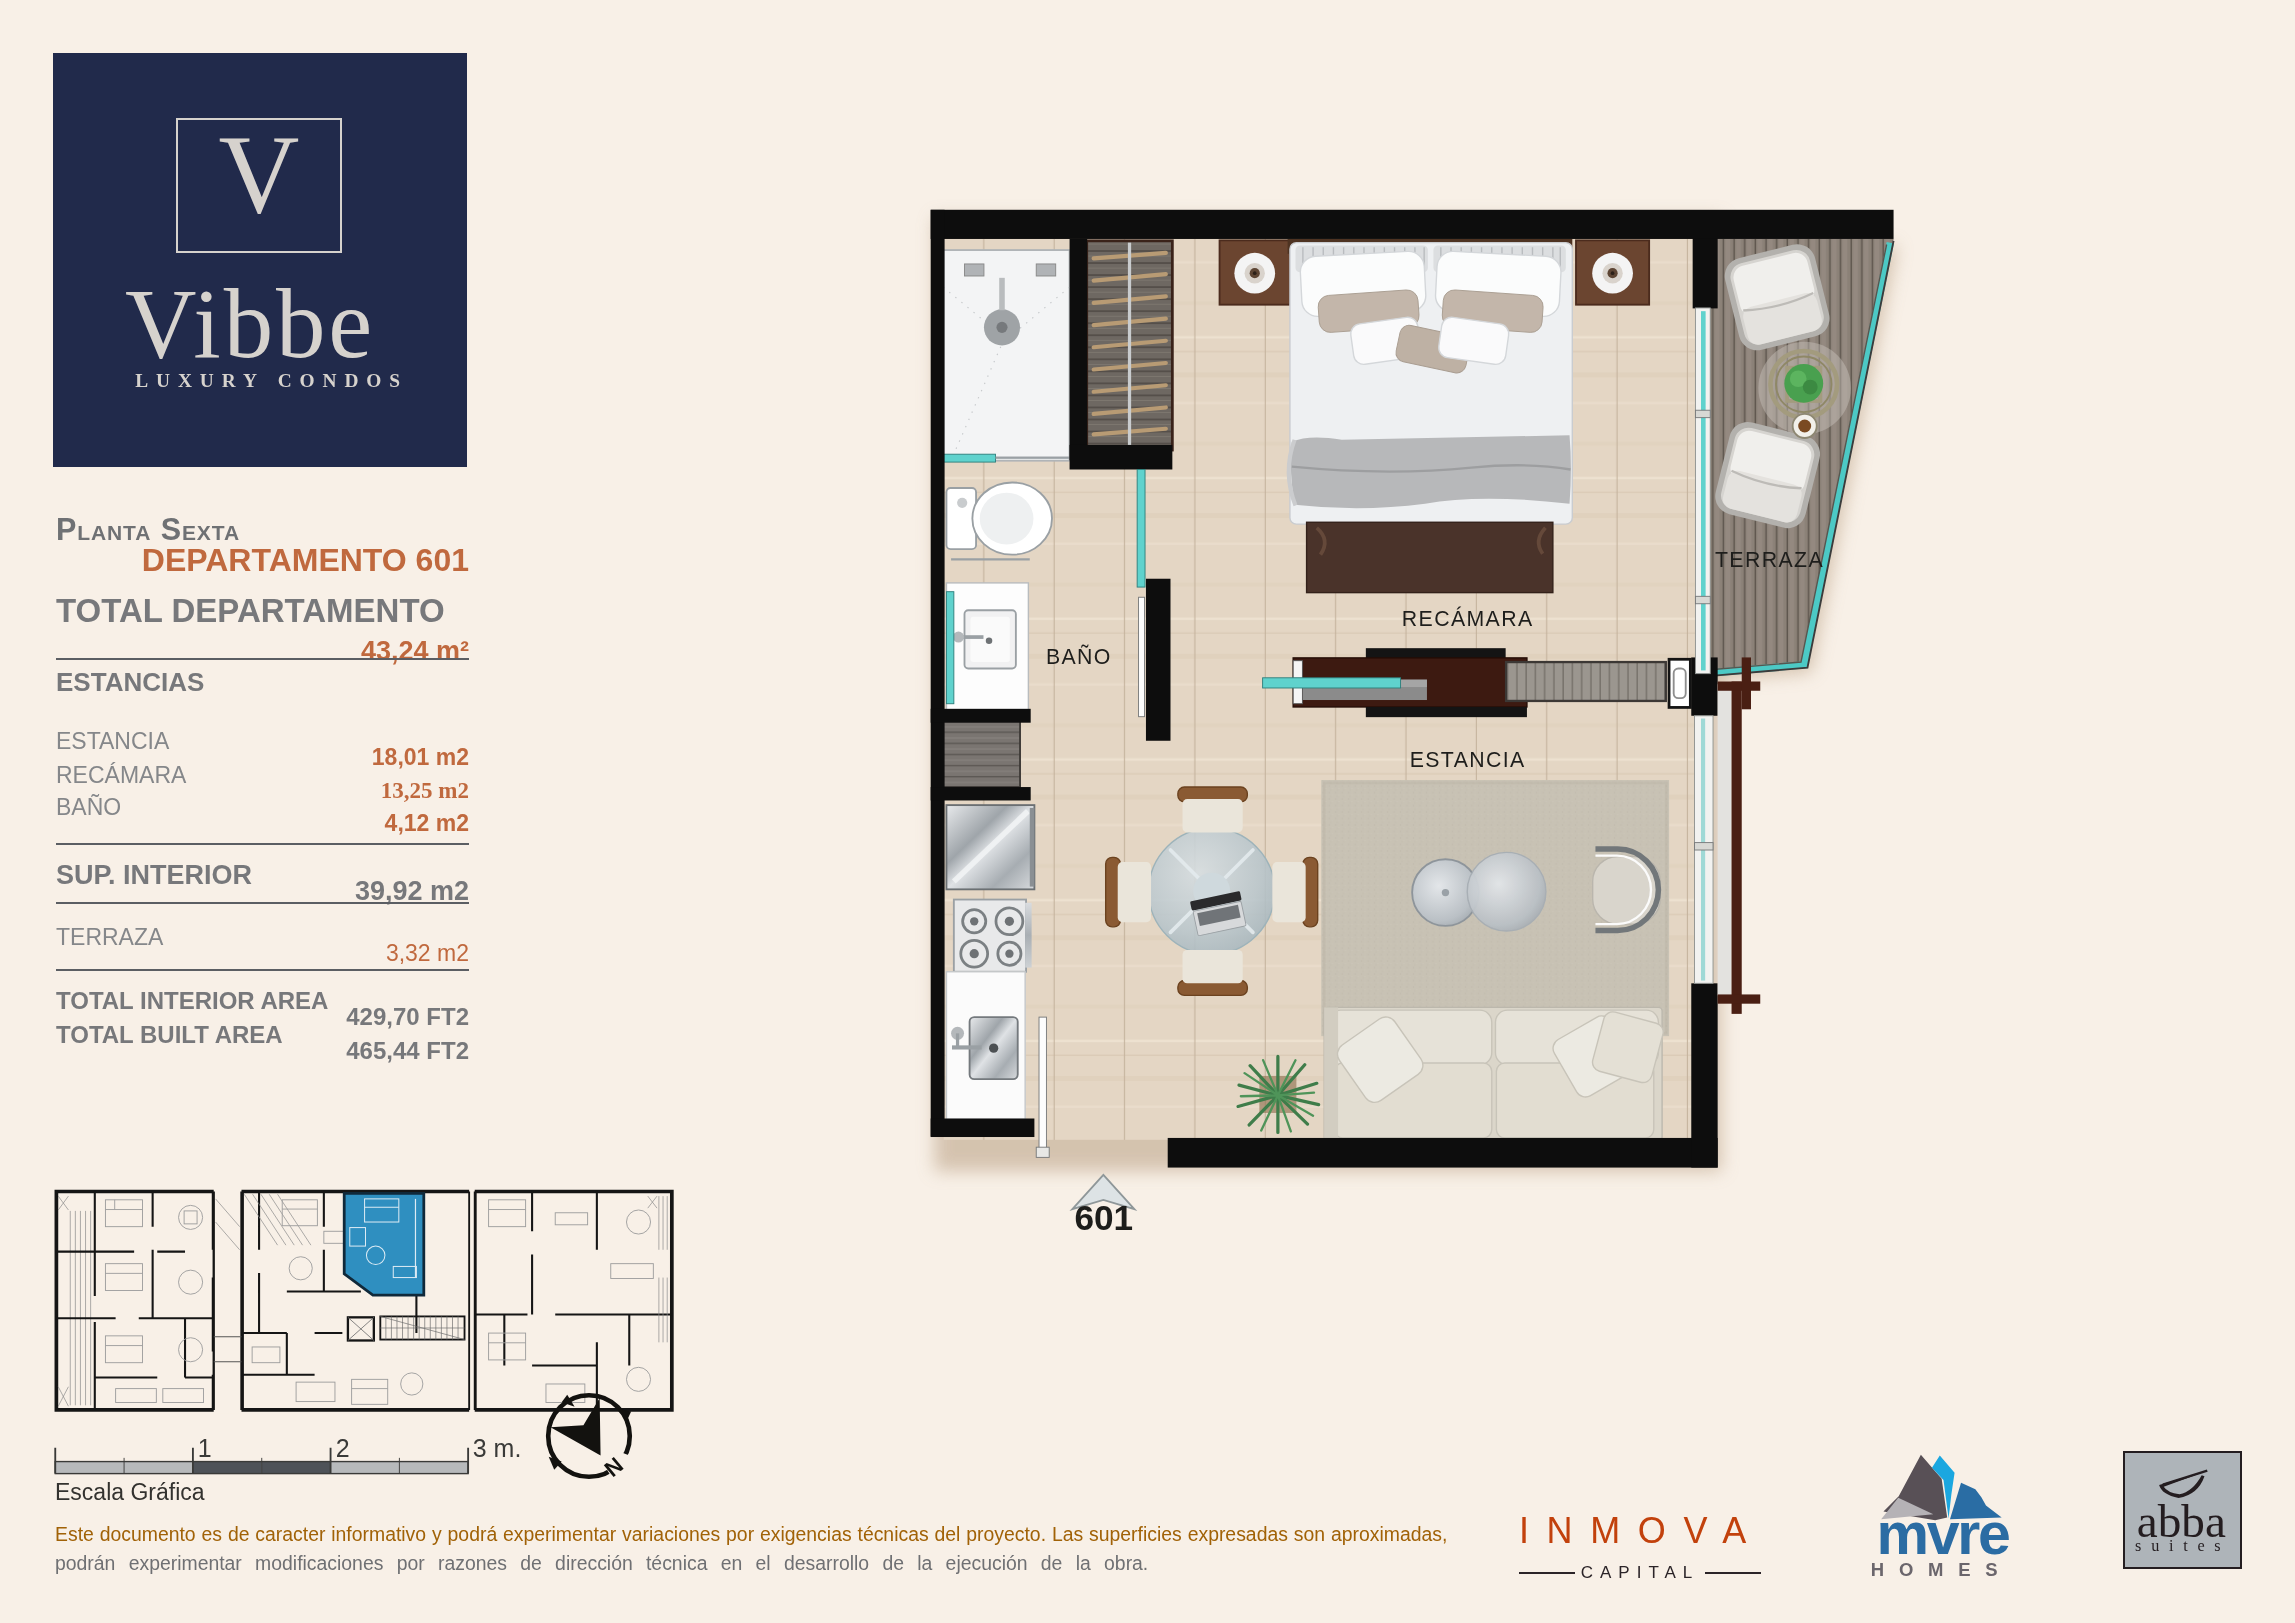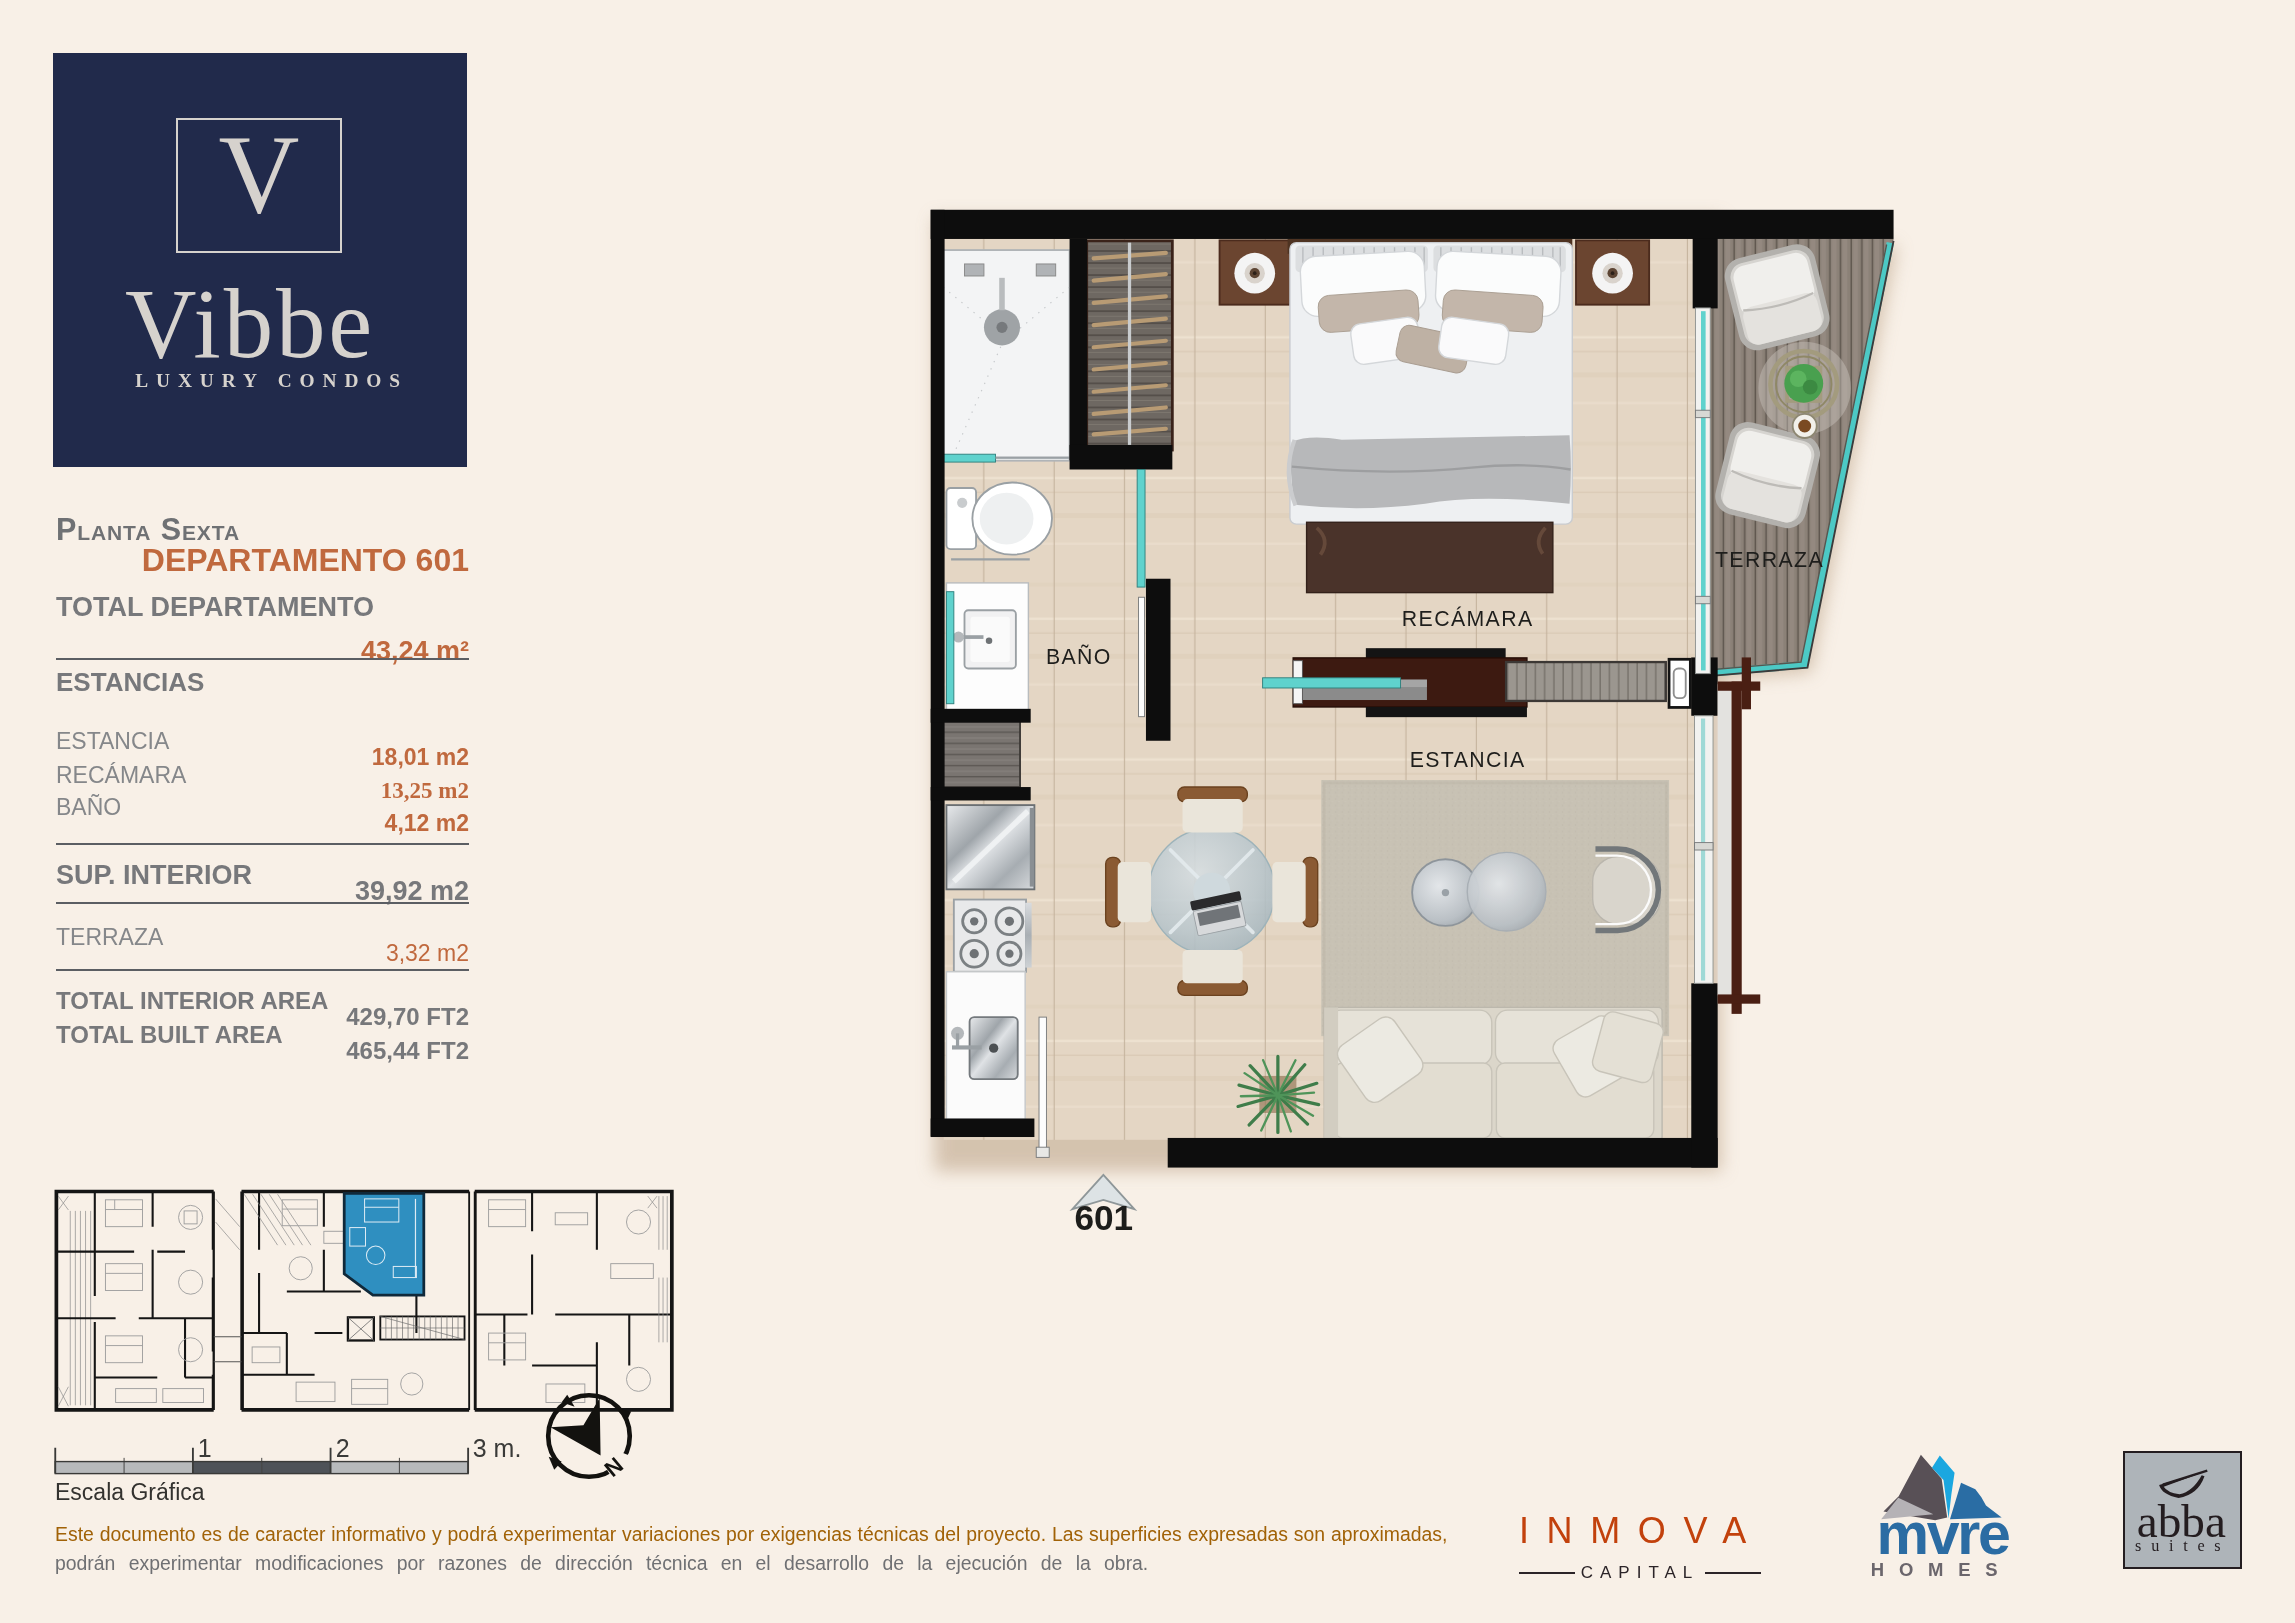"TOTAL DEPARTAMENTO" div.row { font-size: 27px -> 33px }
